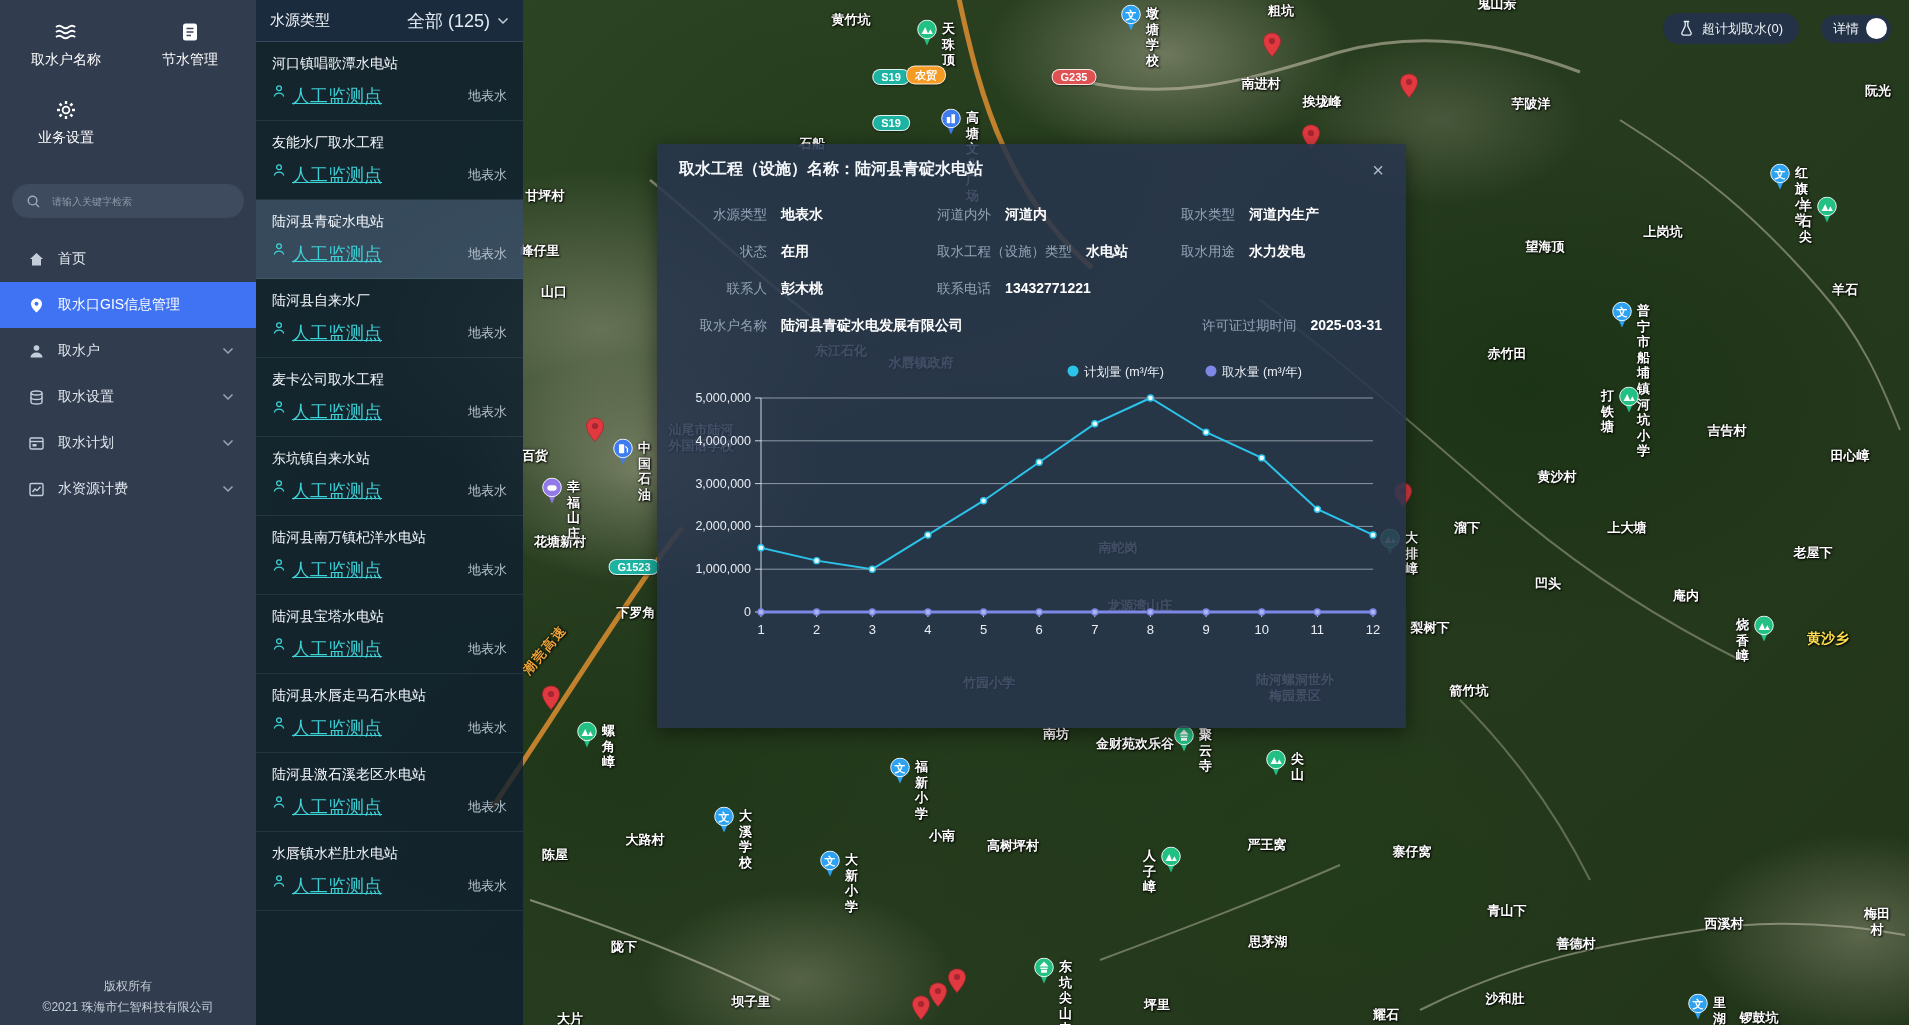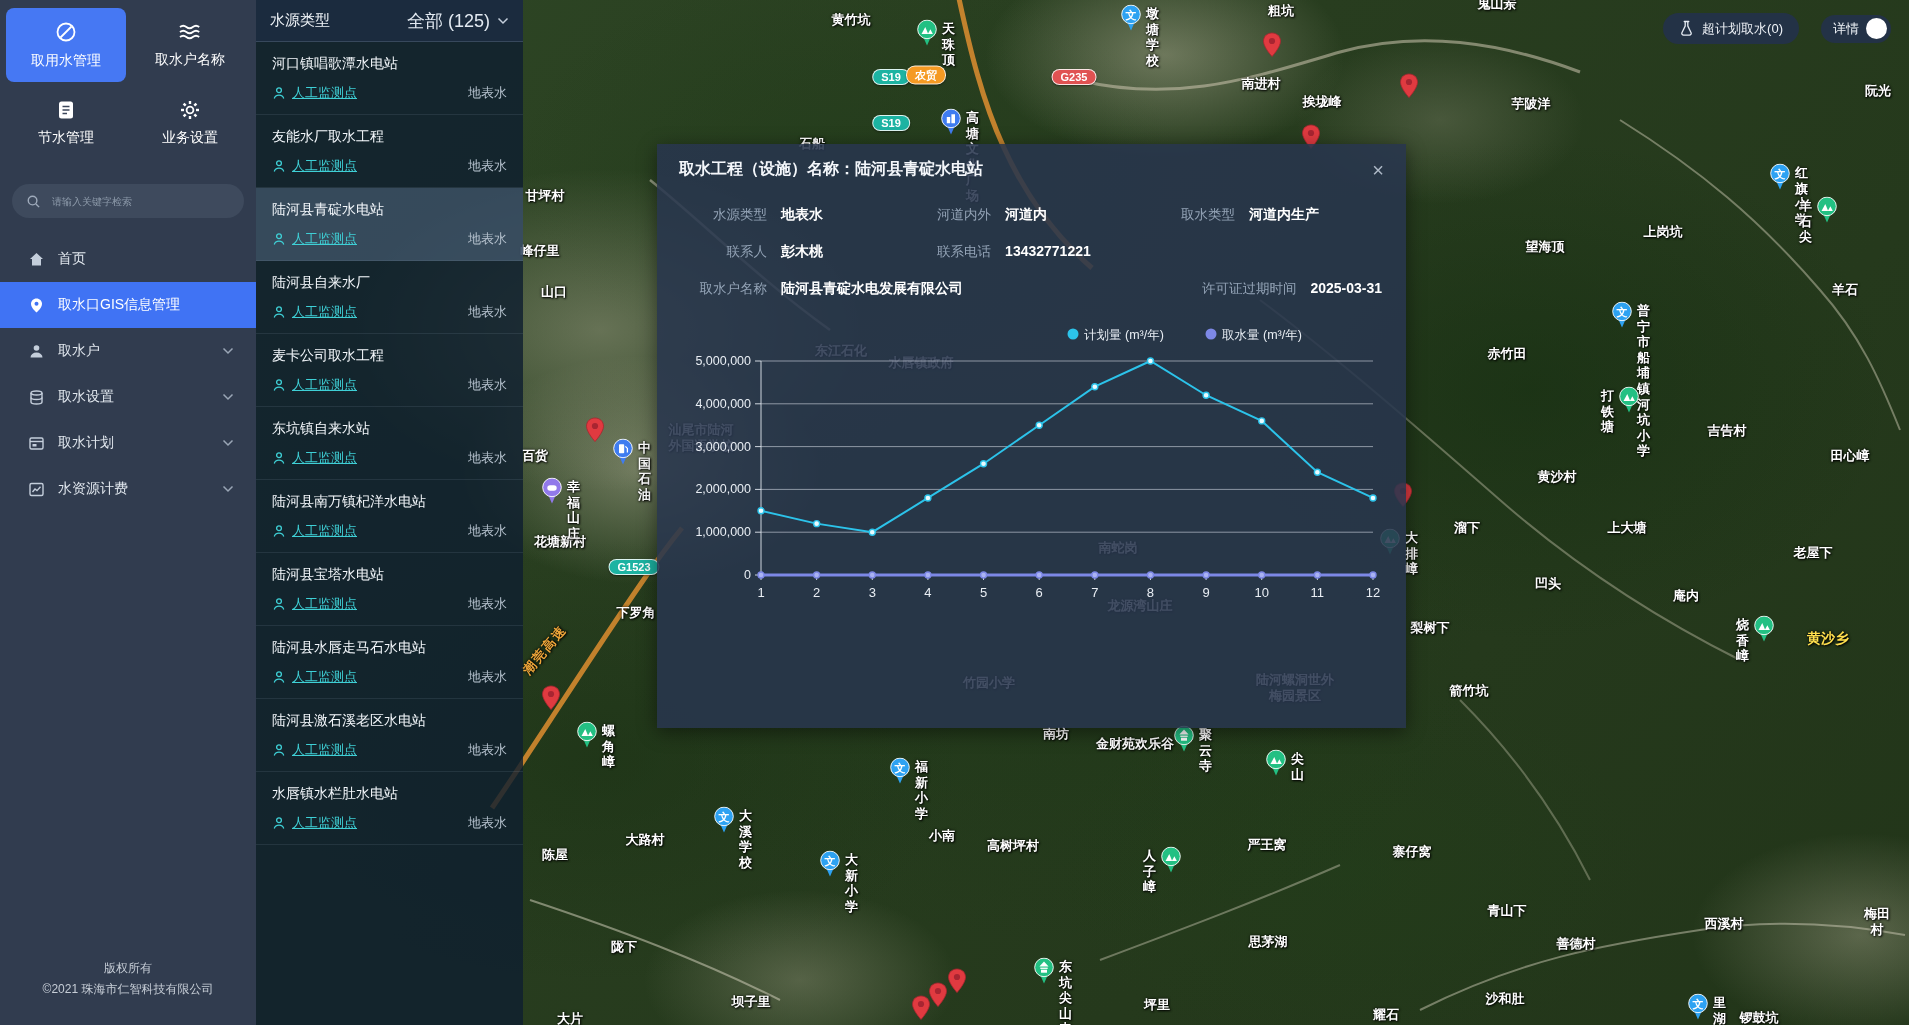"取用水管理" div.app-tile { html: <div> <span> <svg> <circle></circle> <line></line> </svg> </span> <span>取用水管理</span> </div> -> none }
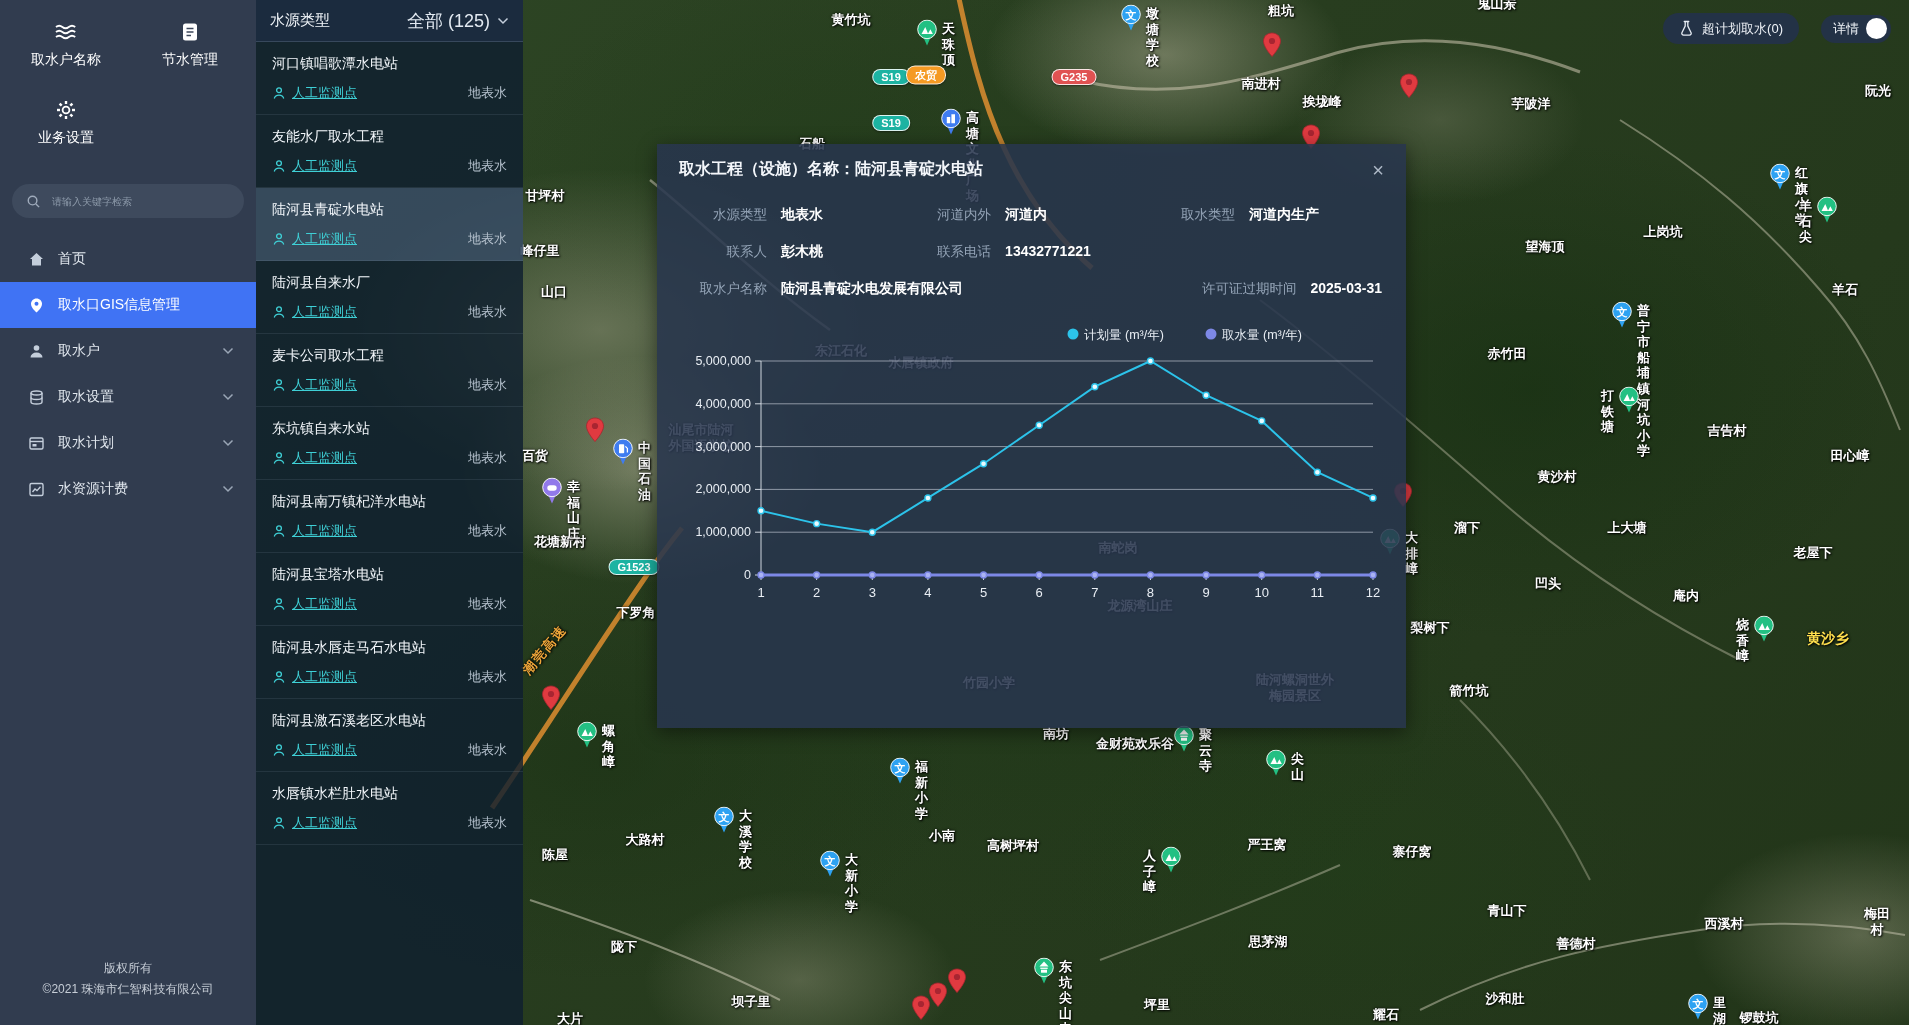"人工监测点" .li-monitor { align-items: center -> flex-start; font-size: 13px -> 18px }
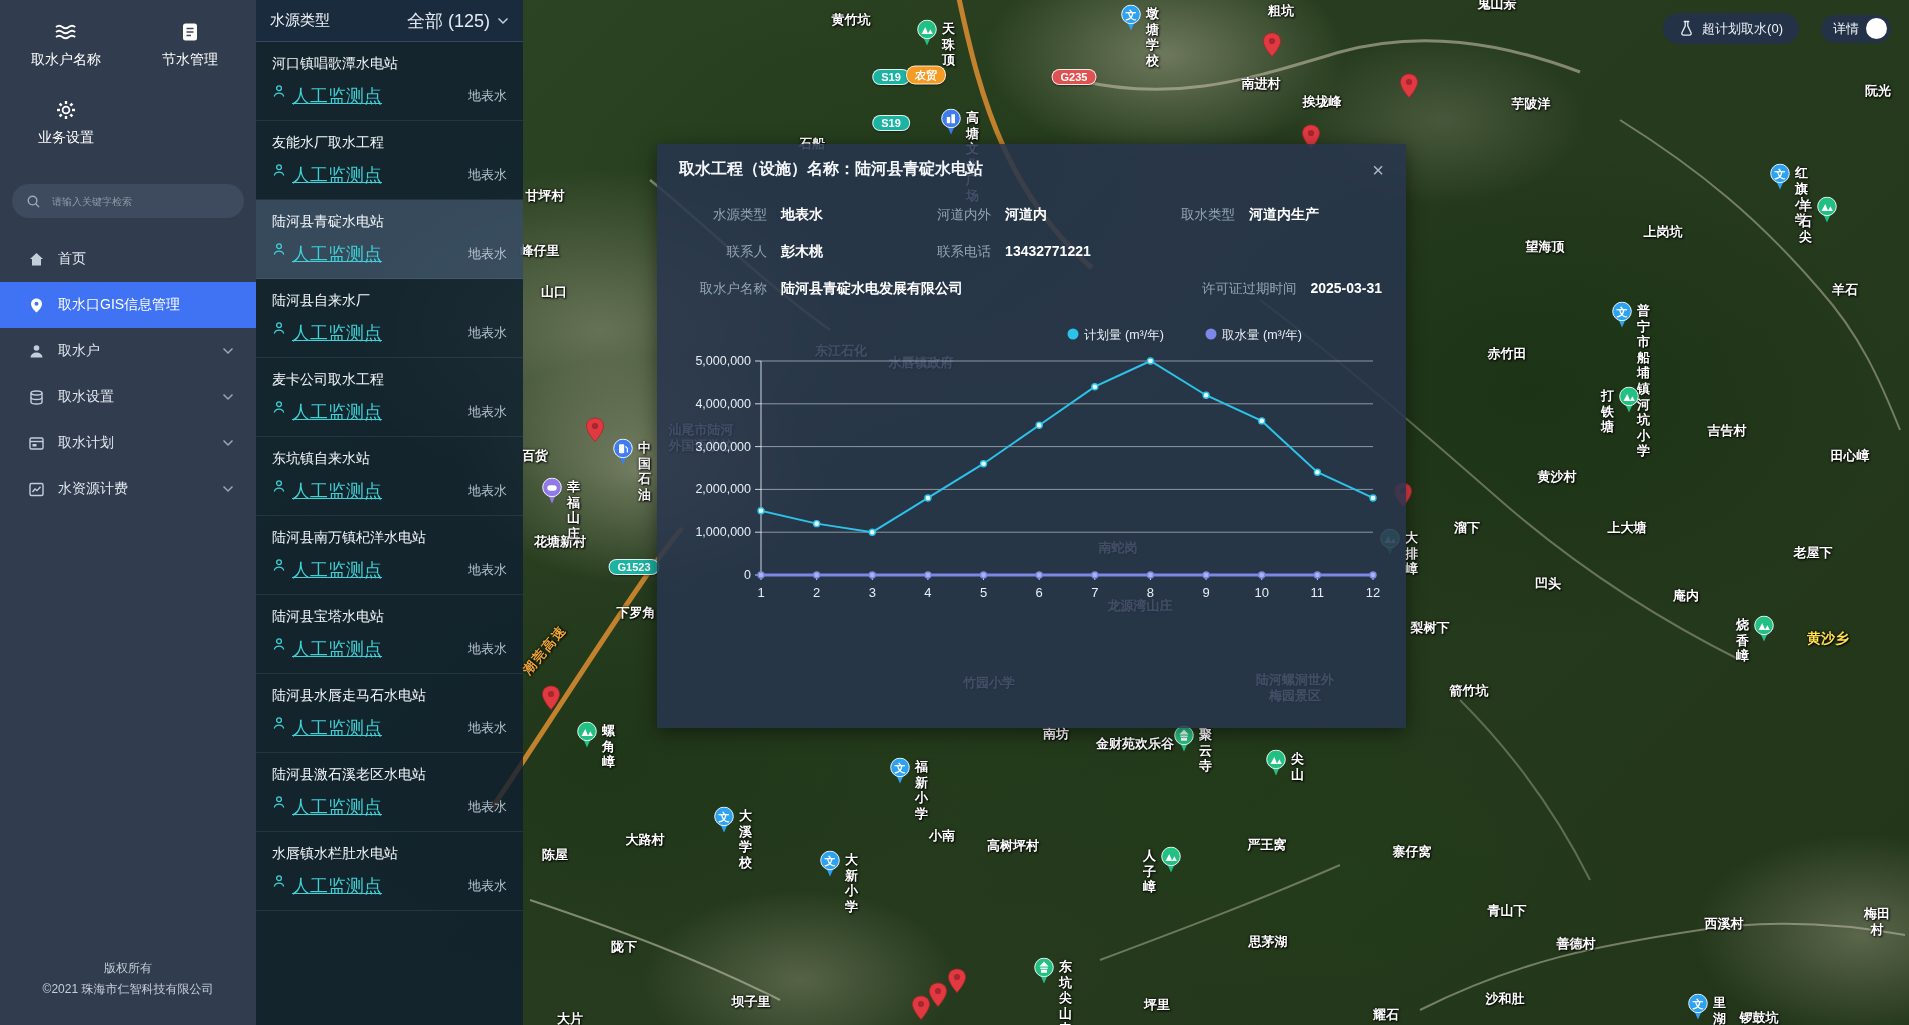"状态" div.f-row { html: none -> <div> <div> <span>状态</span> <span>在用</span> </div> <div> <span>取水工程（设施）类型</span> <span>水电站</span> </div> <div> <span>取水用途</span> <span>水力发电</span> </div> </div> }
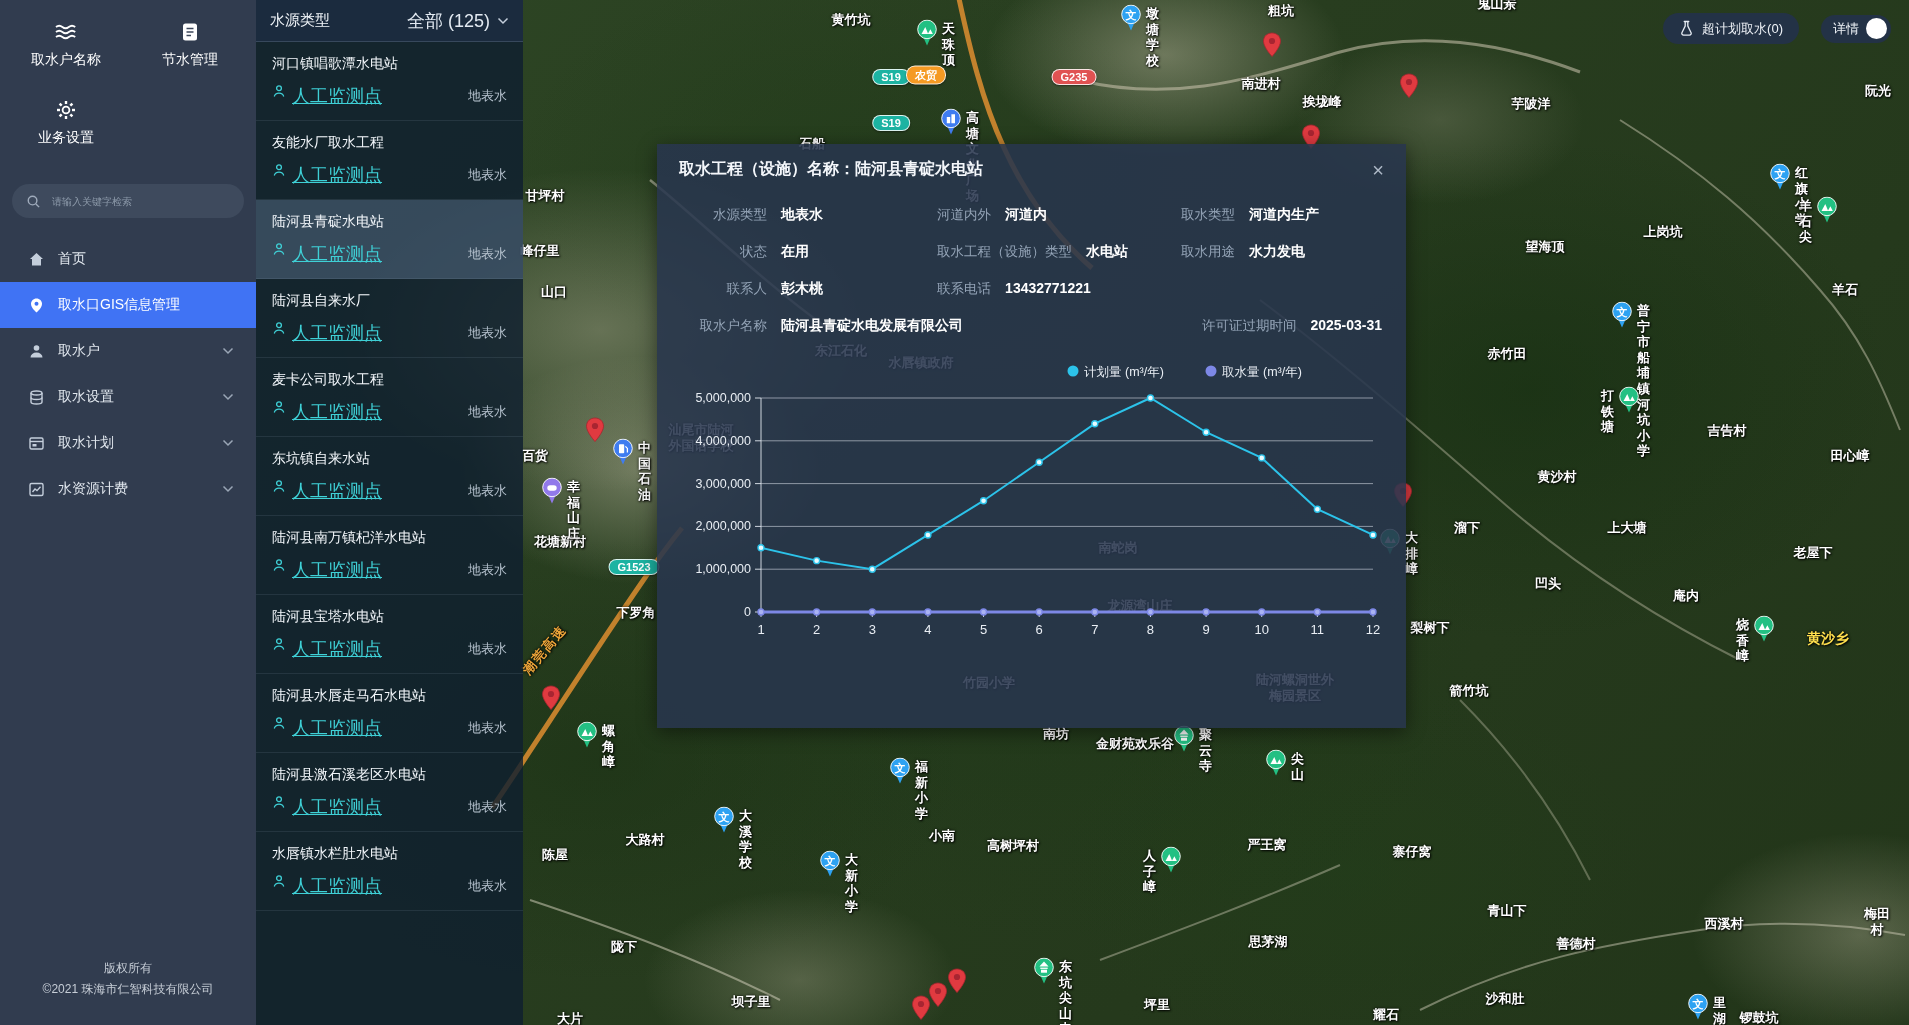"版权所有" .copyright { bottom: 24px -> 6px }
